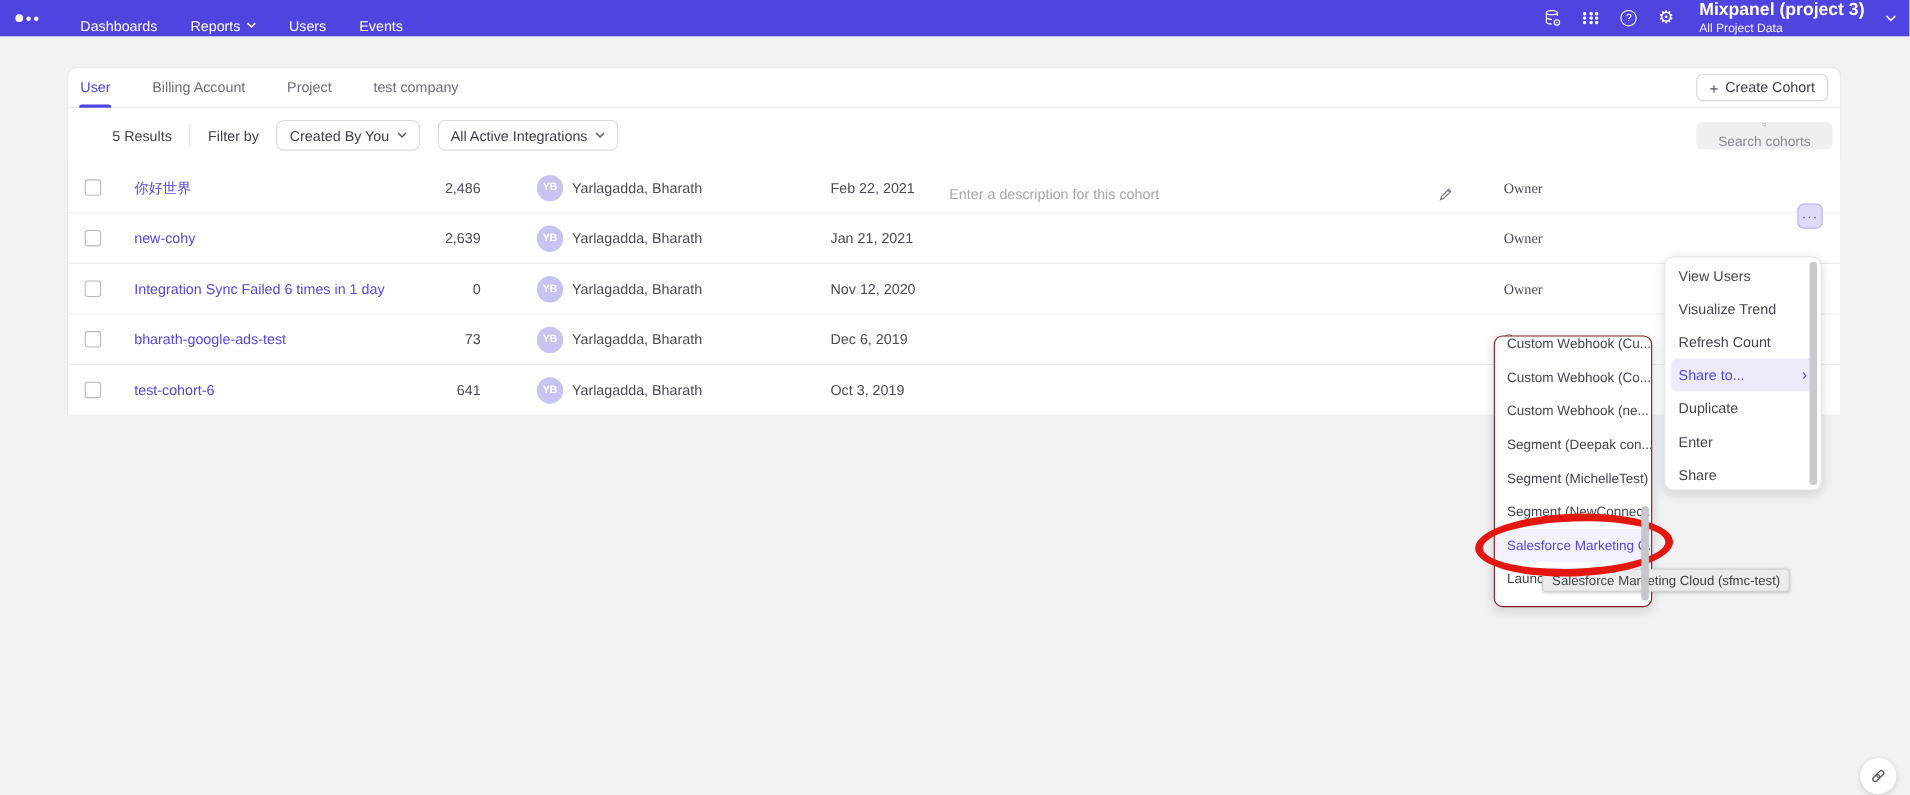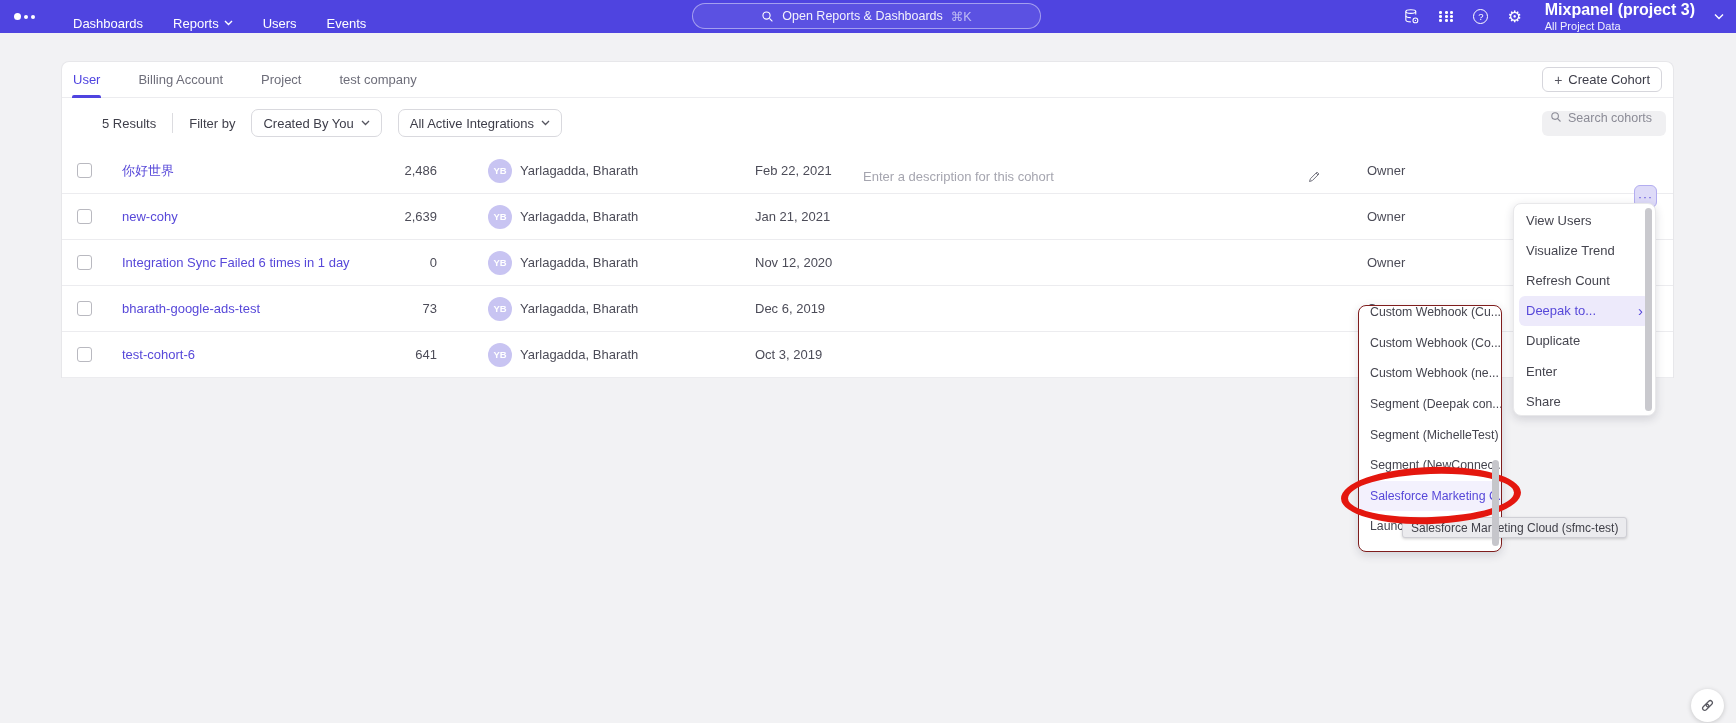"Open Reports & Dashboards" div.nav-search { html: <div> <svg> <circle></circle> <line></line> </svg> <span>Open Reports &amp; Dashboards</span> <span>⌘K</span> </div> -> none }
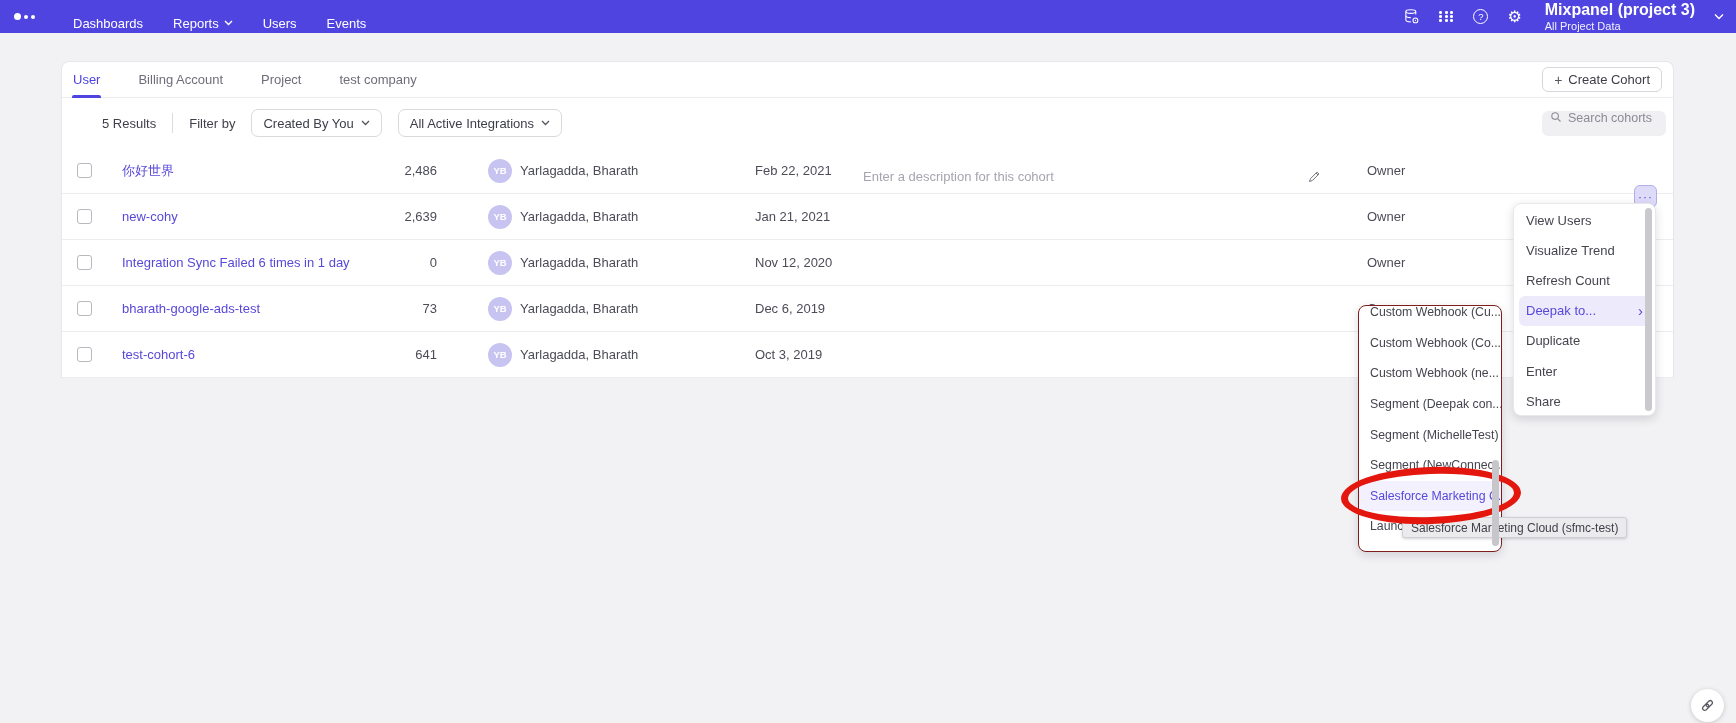"Search cohorts" .search-cohorts { align-items: none -> center; flex-direction: none -> column }
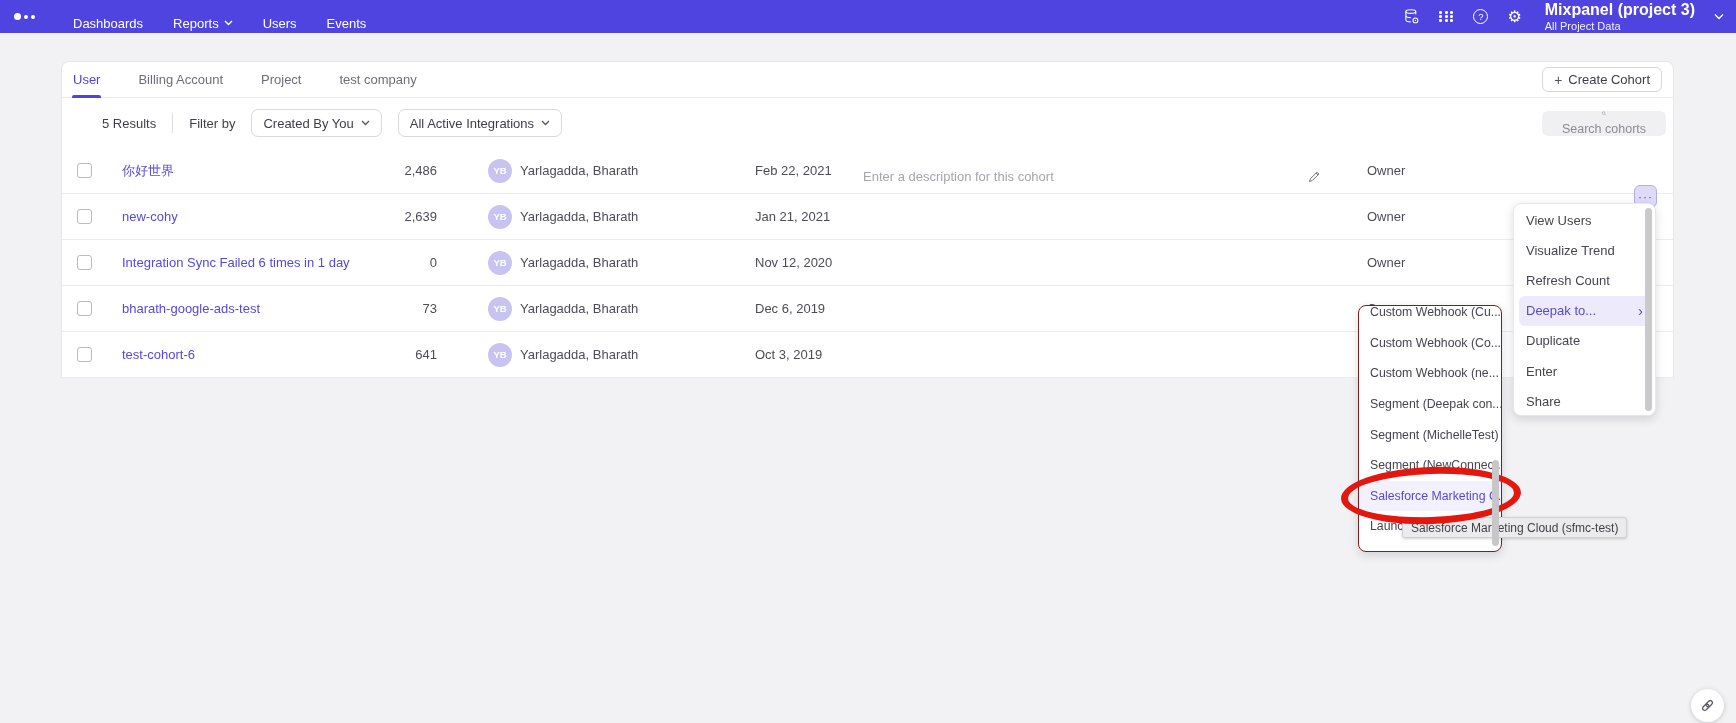"Owner" .access-cell { font-family: none -> Liberation Serif, serif }
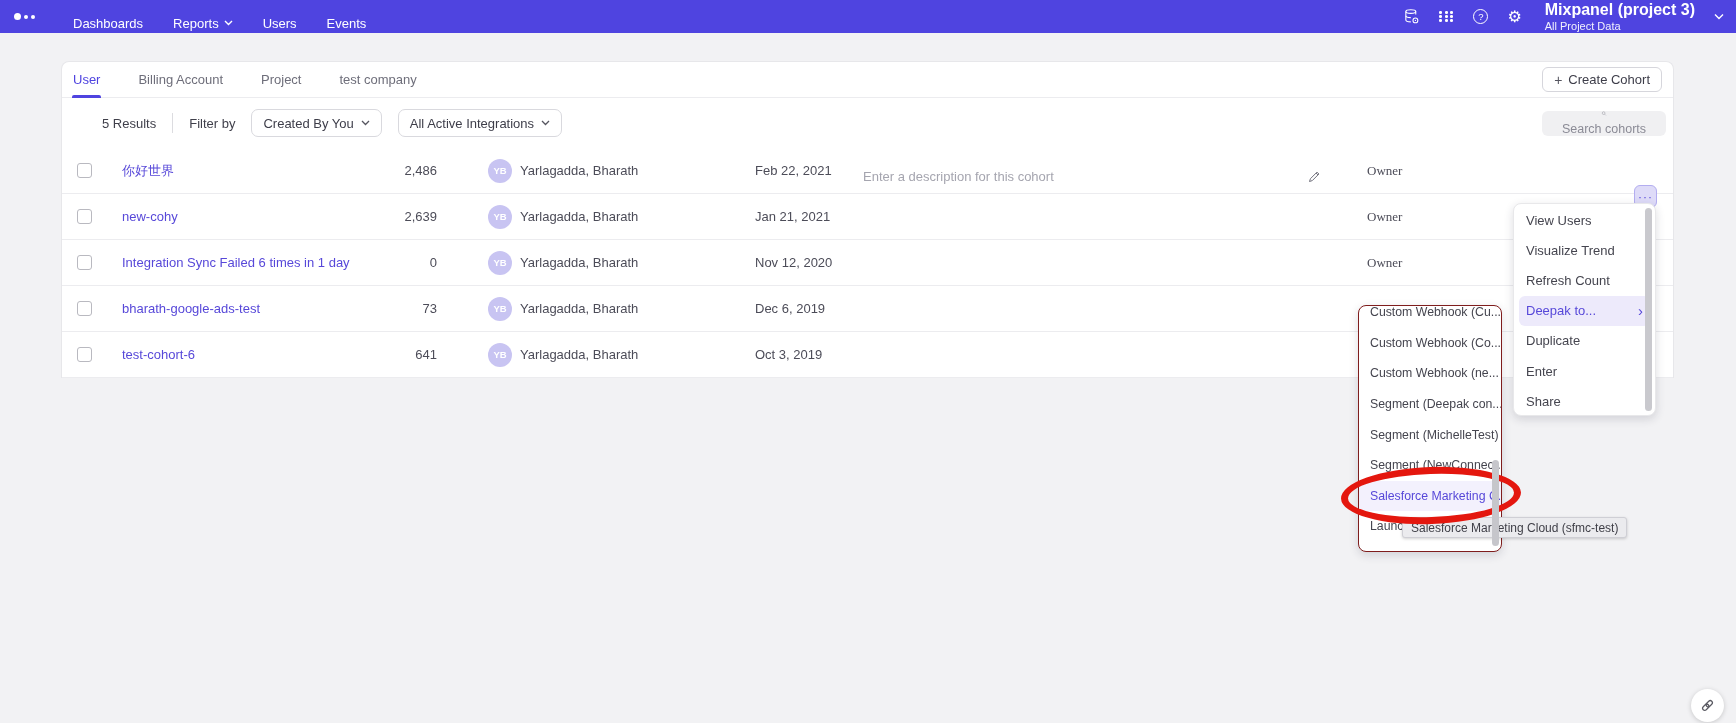"View Users" .menu { top: 203px -> 233px }
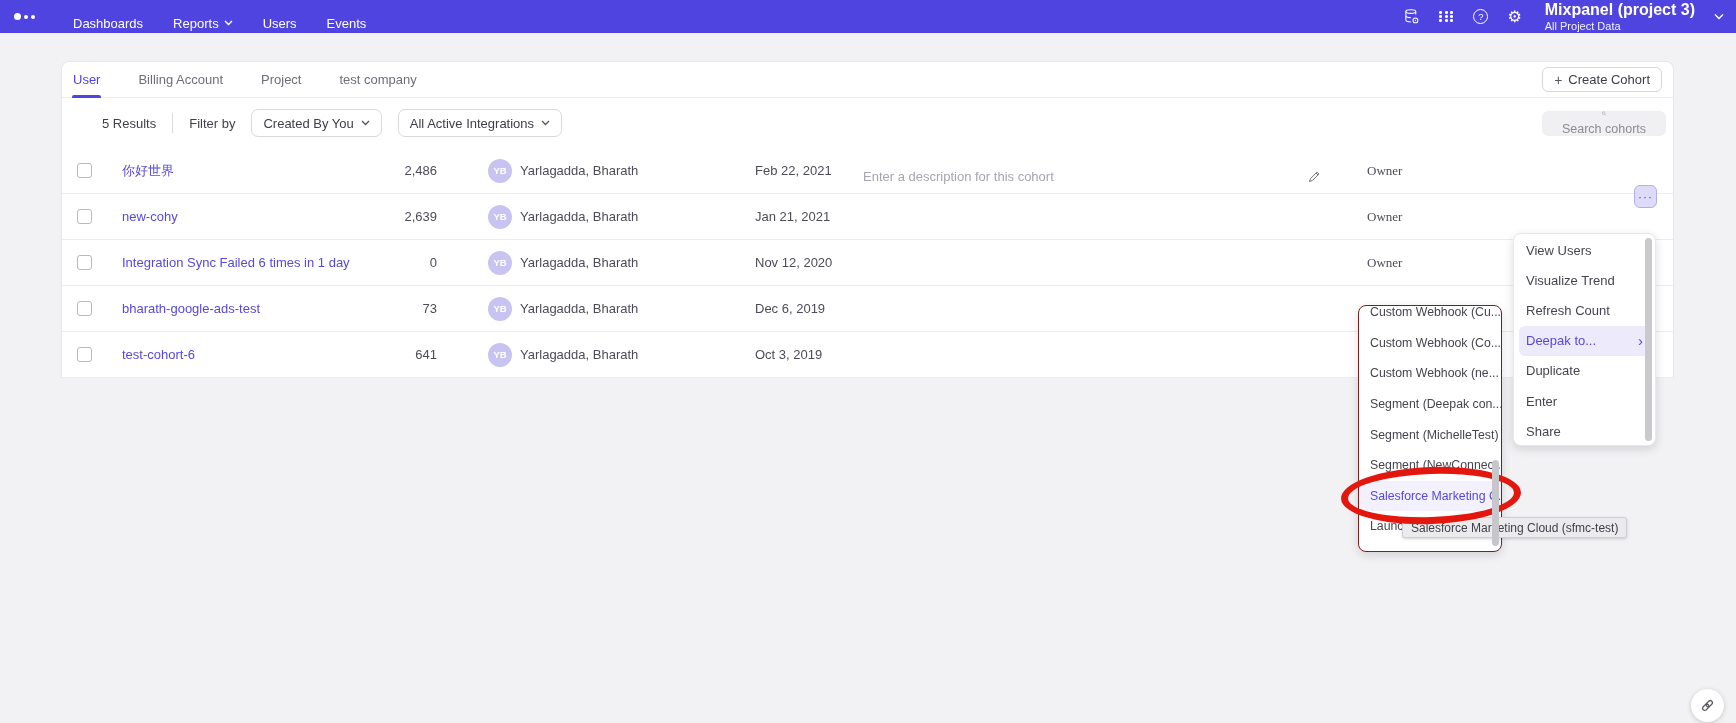"Deepak to..." span { text: Deepak -> Share }
